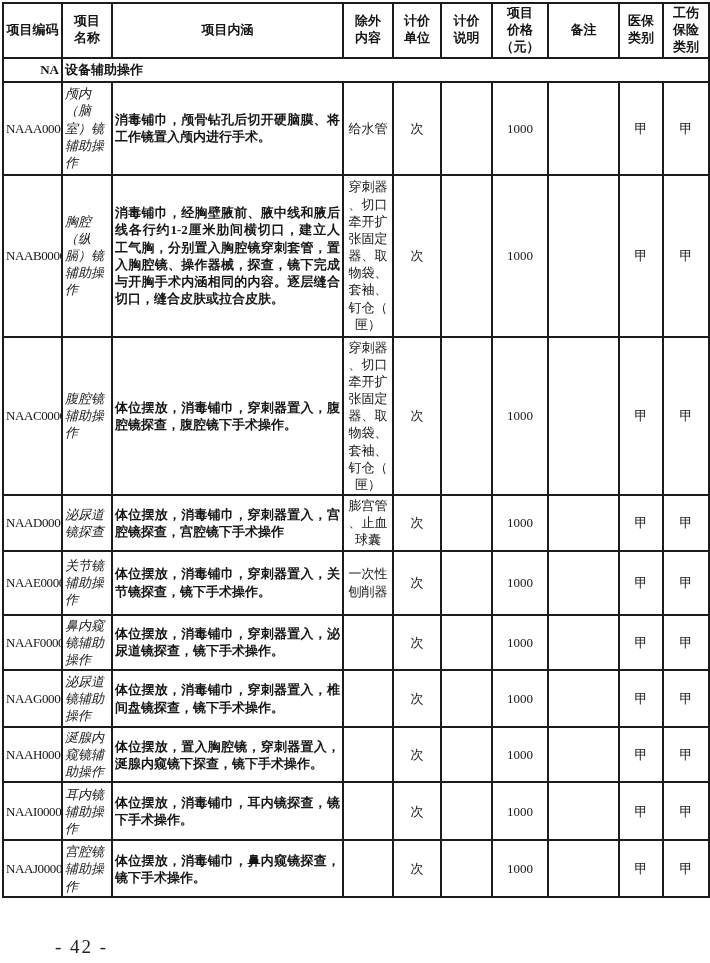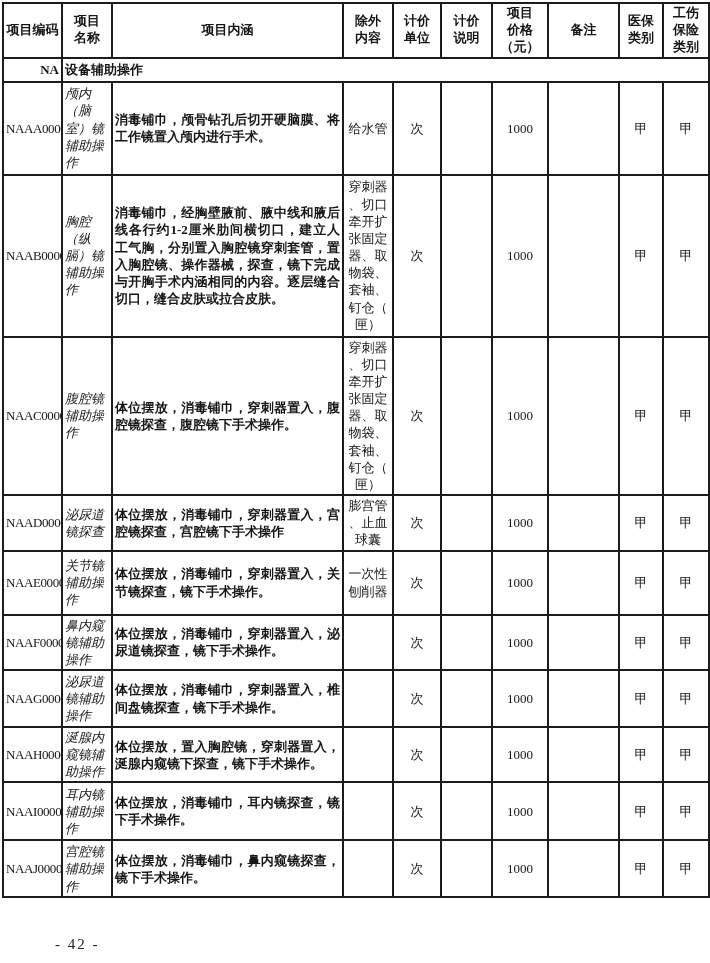"- 42 -" .footer-page { font-size: 15px -> 19px }
